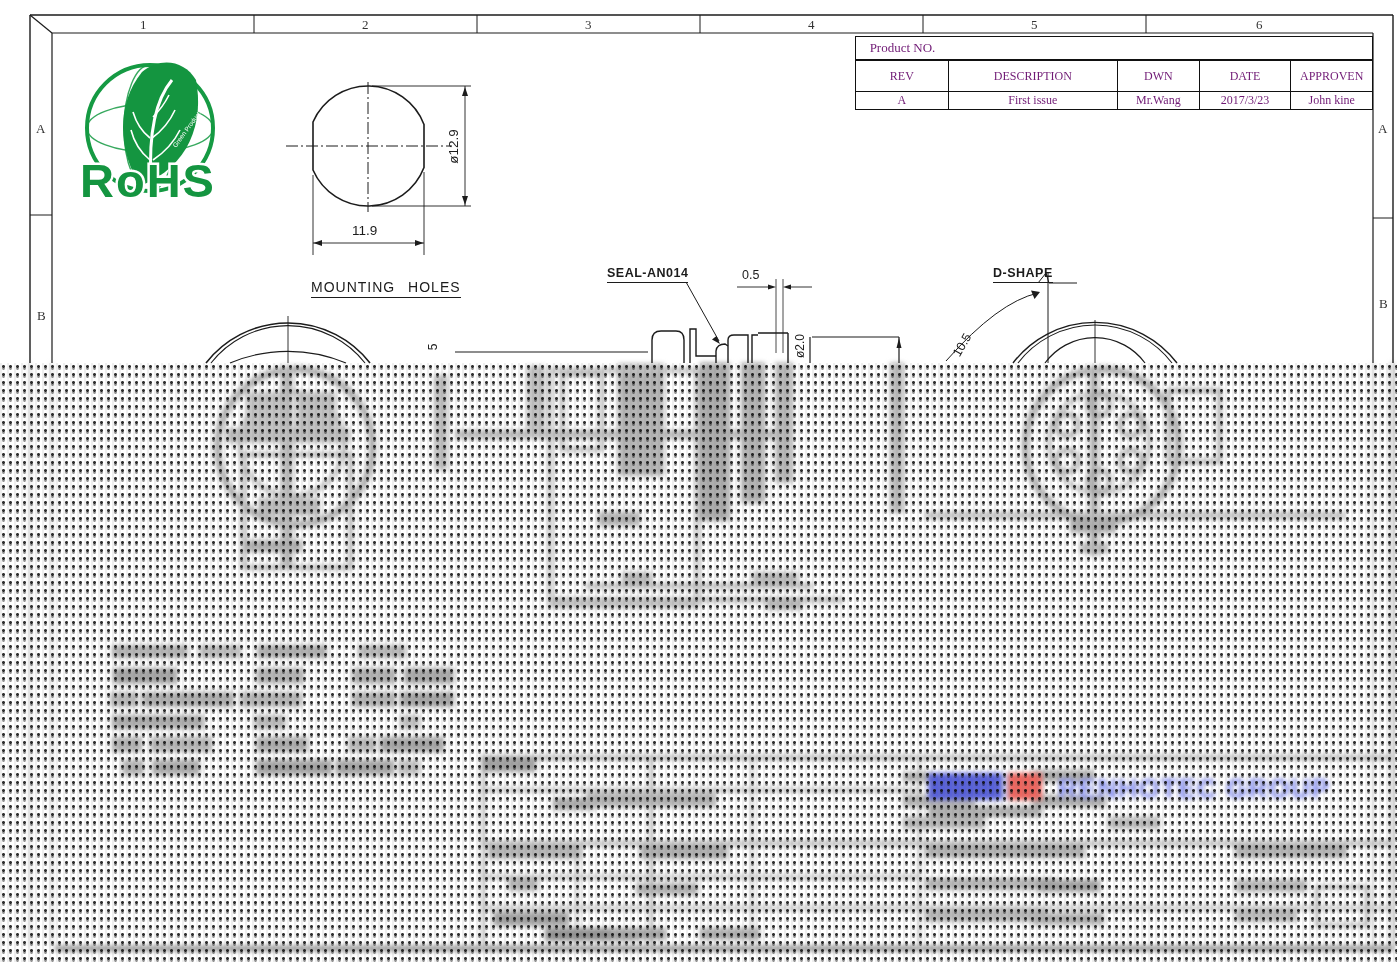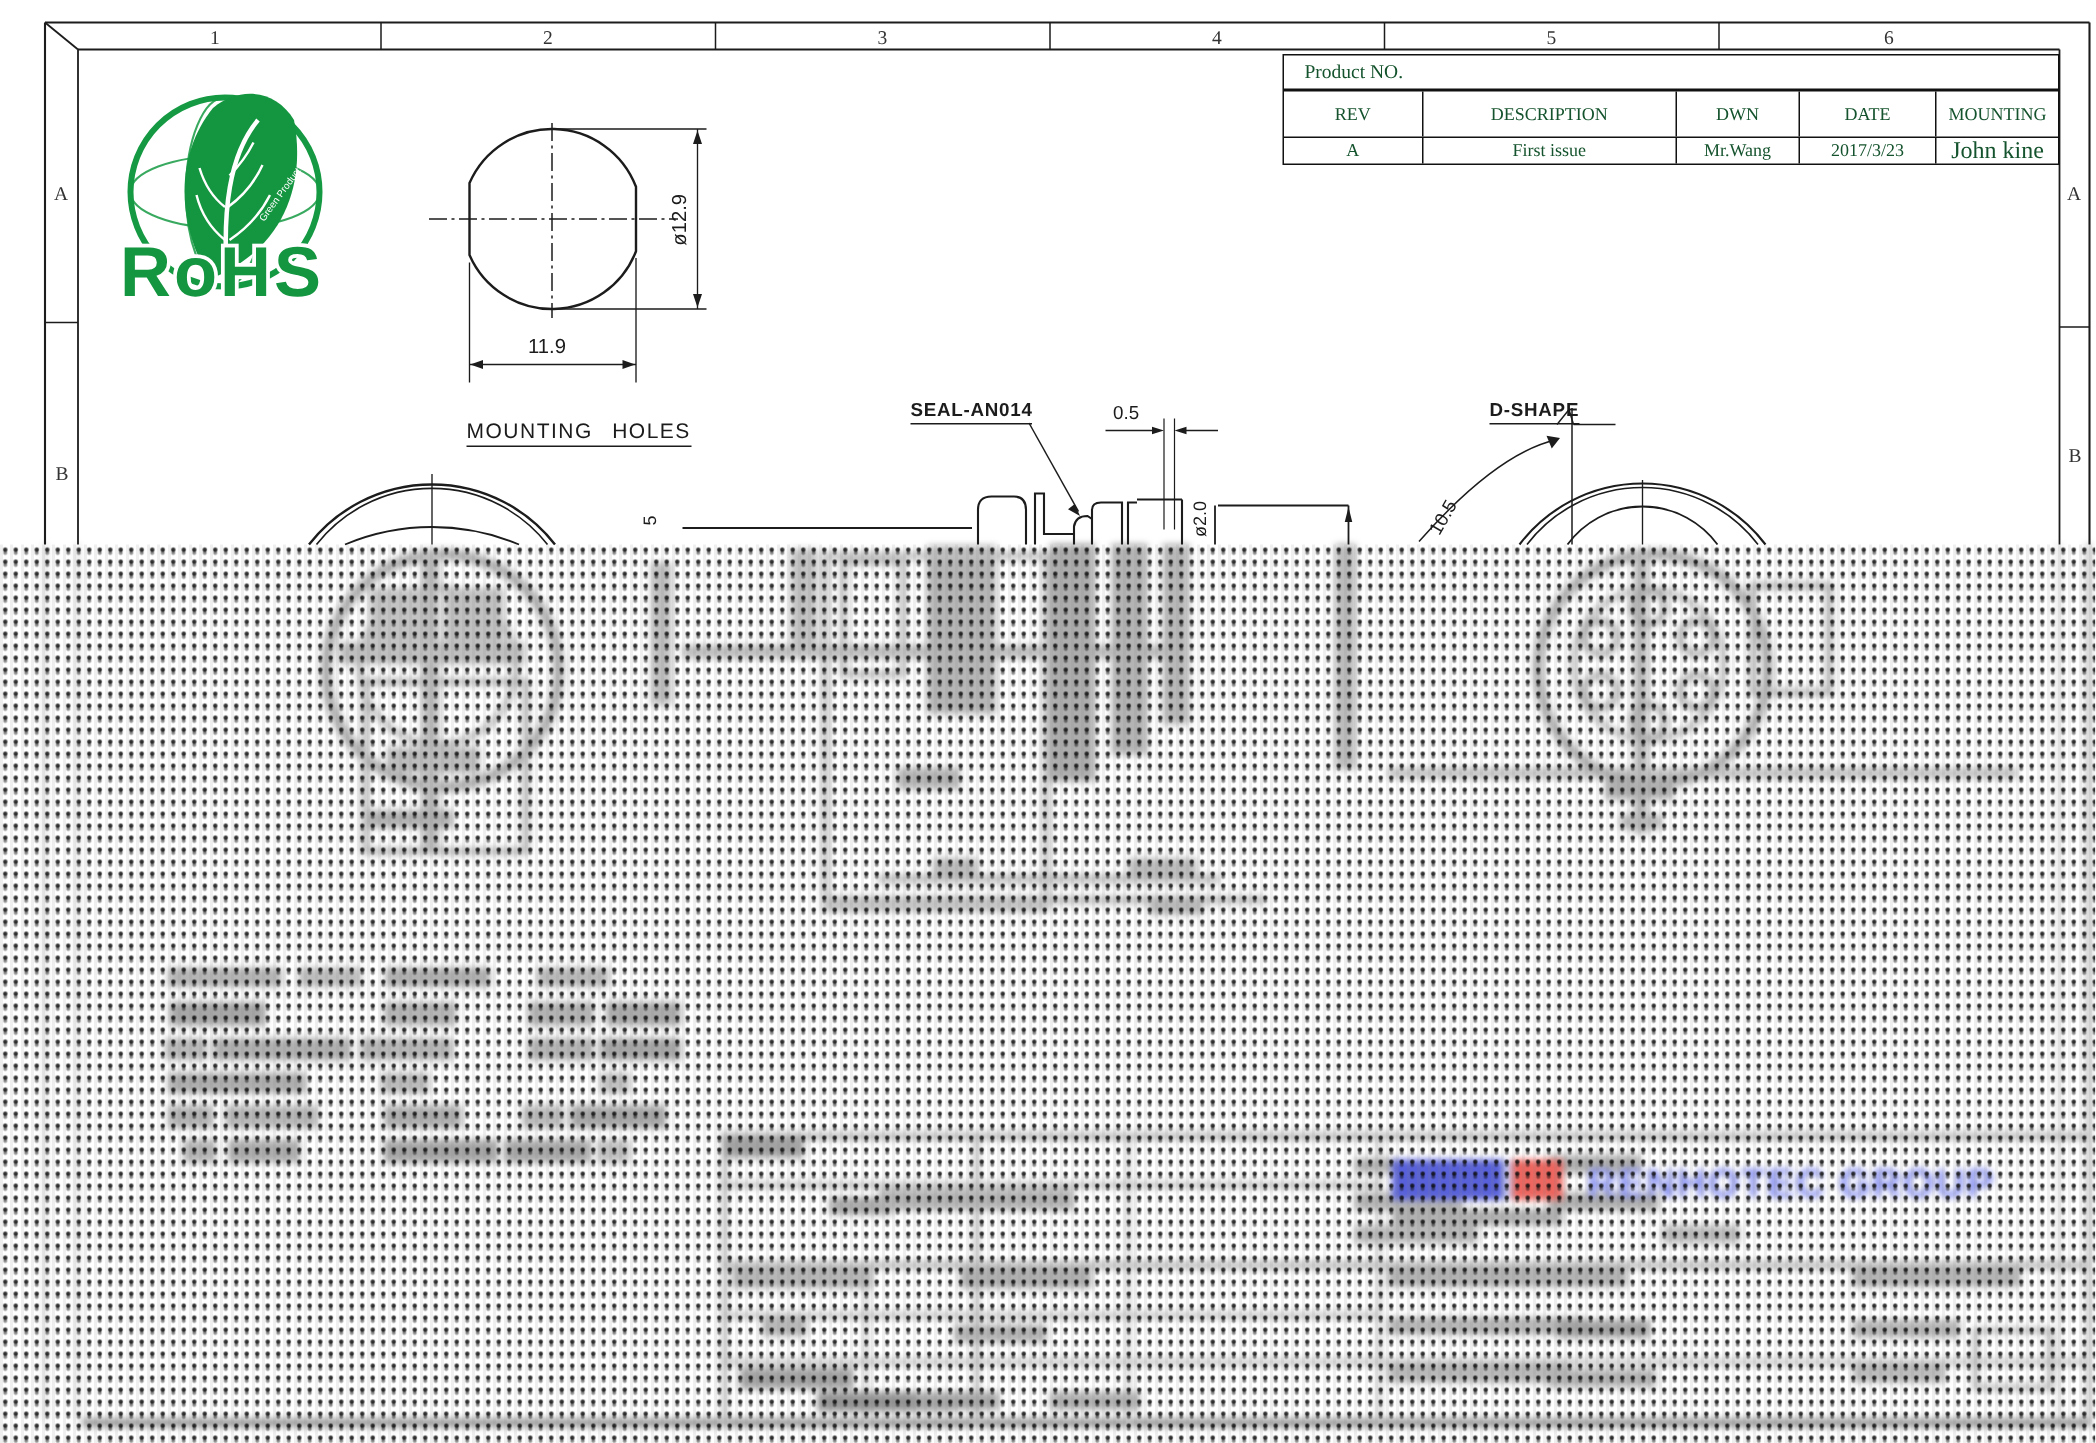"Product NO." .tb { color: #14532d -> #701a75 }
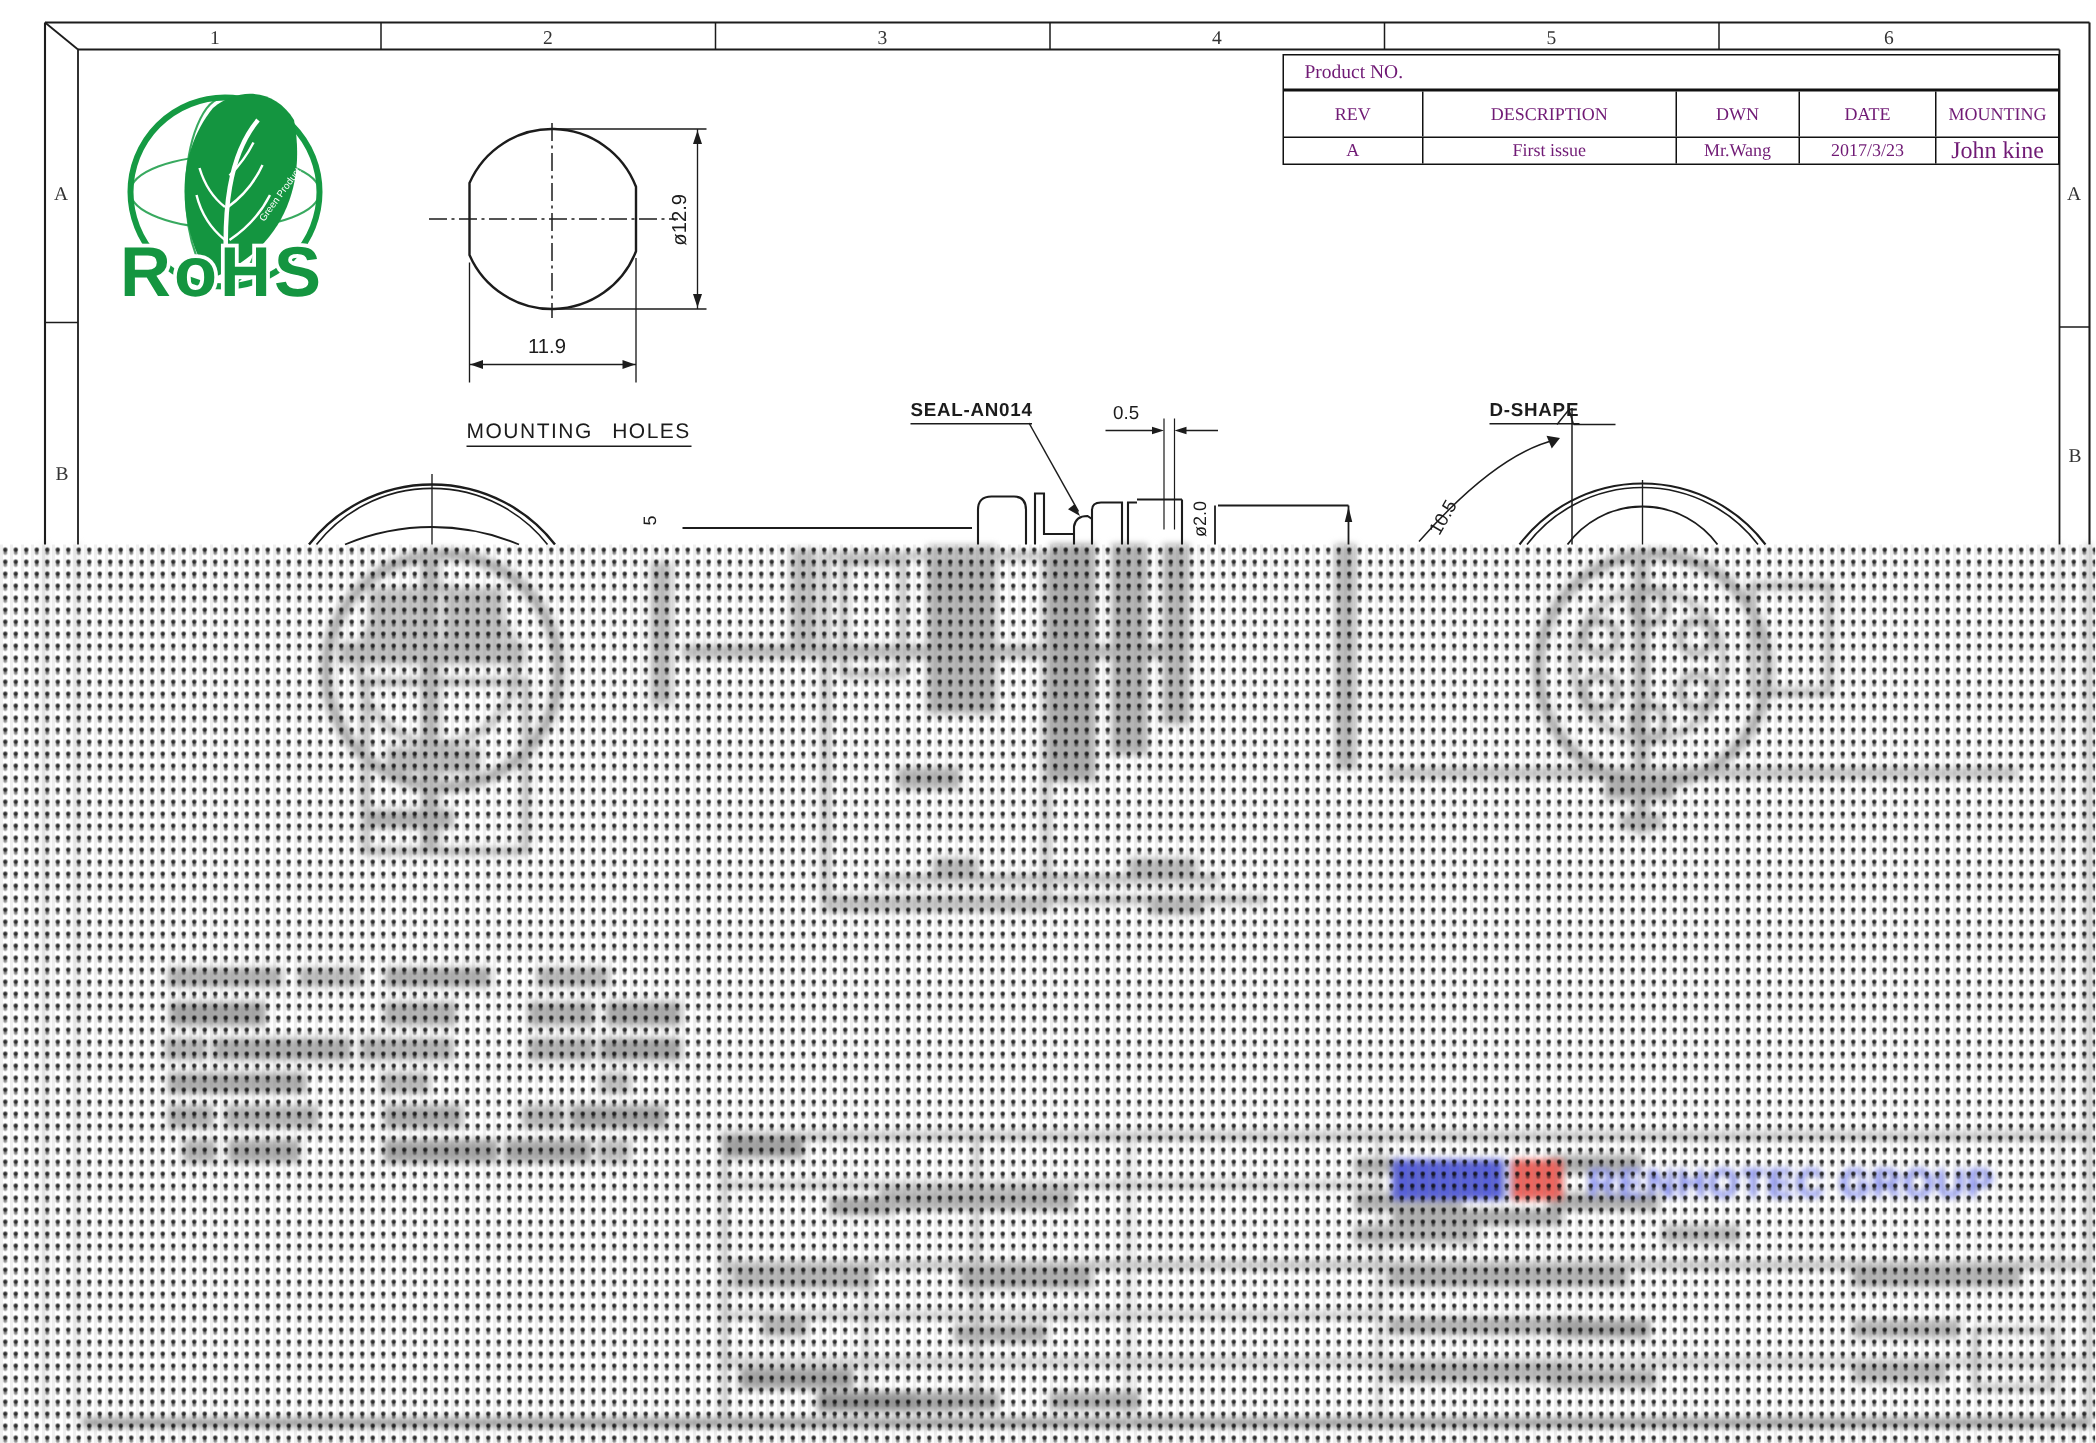"MOUNTING" div.cell { text: MOUNTING -> APPROVEN }
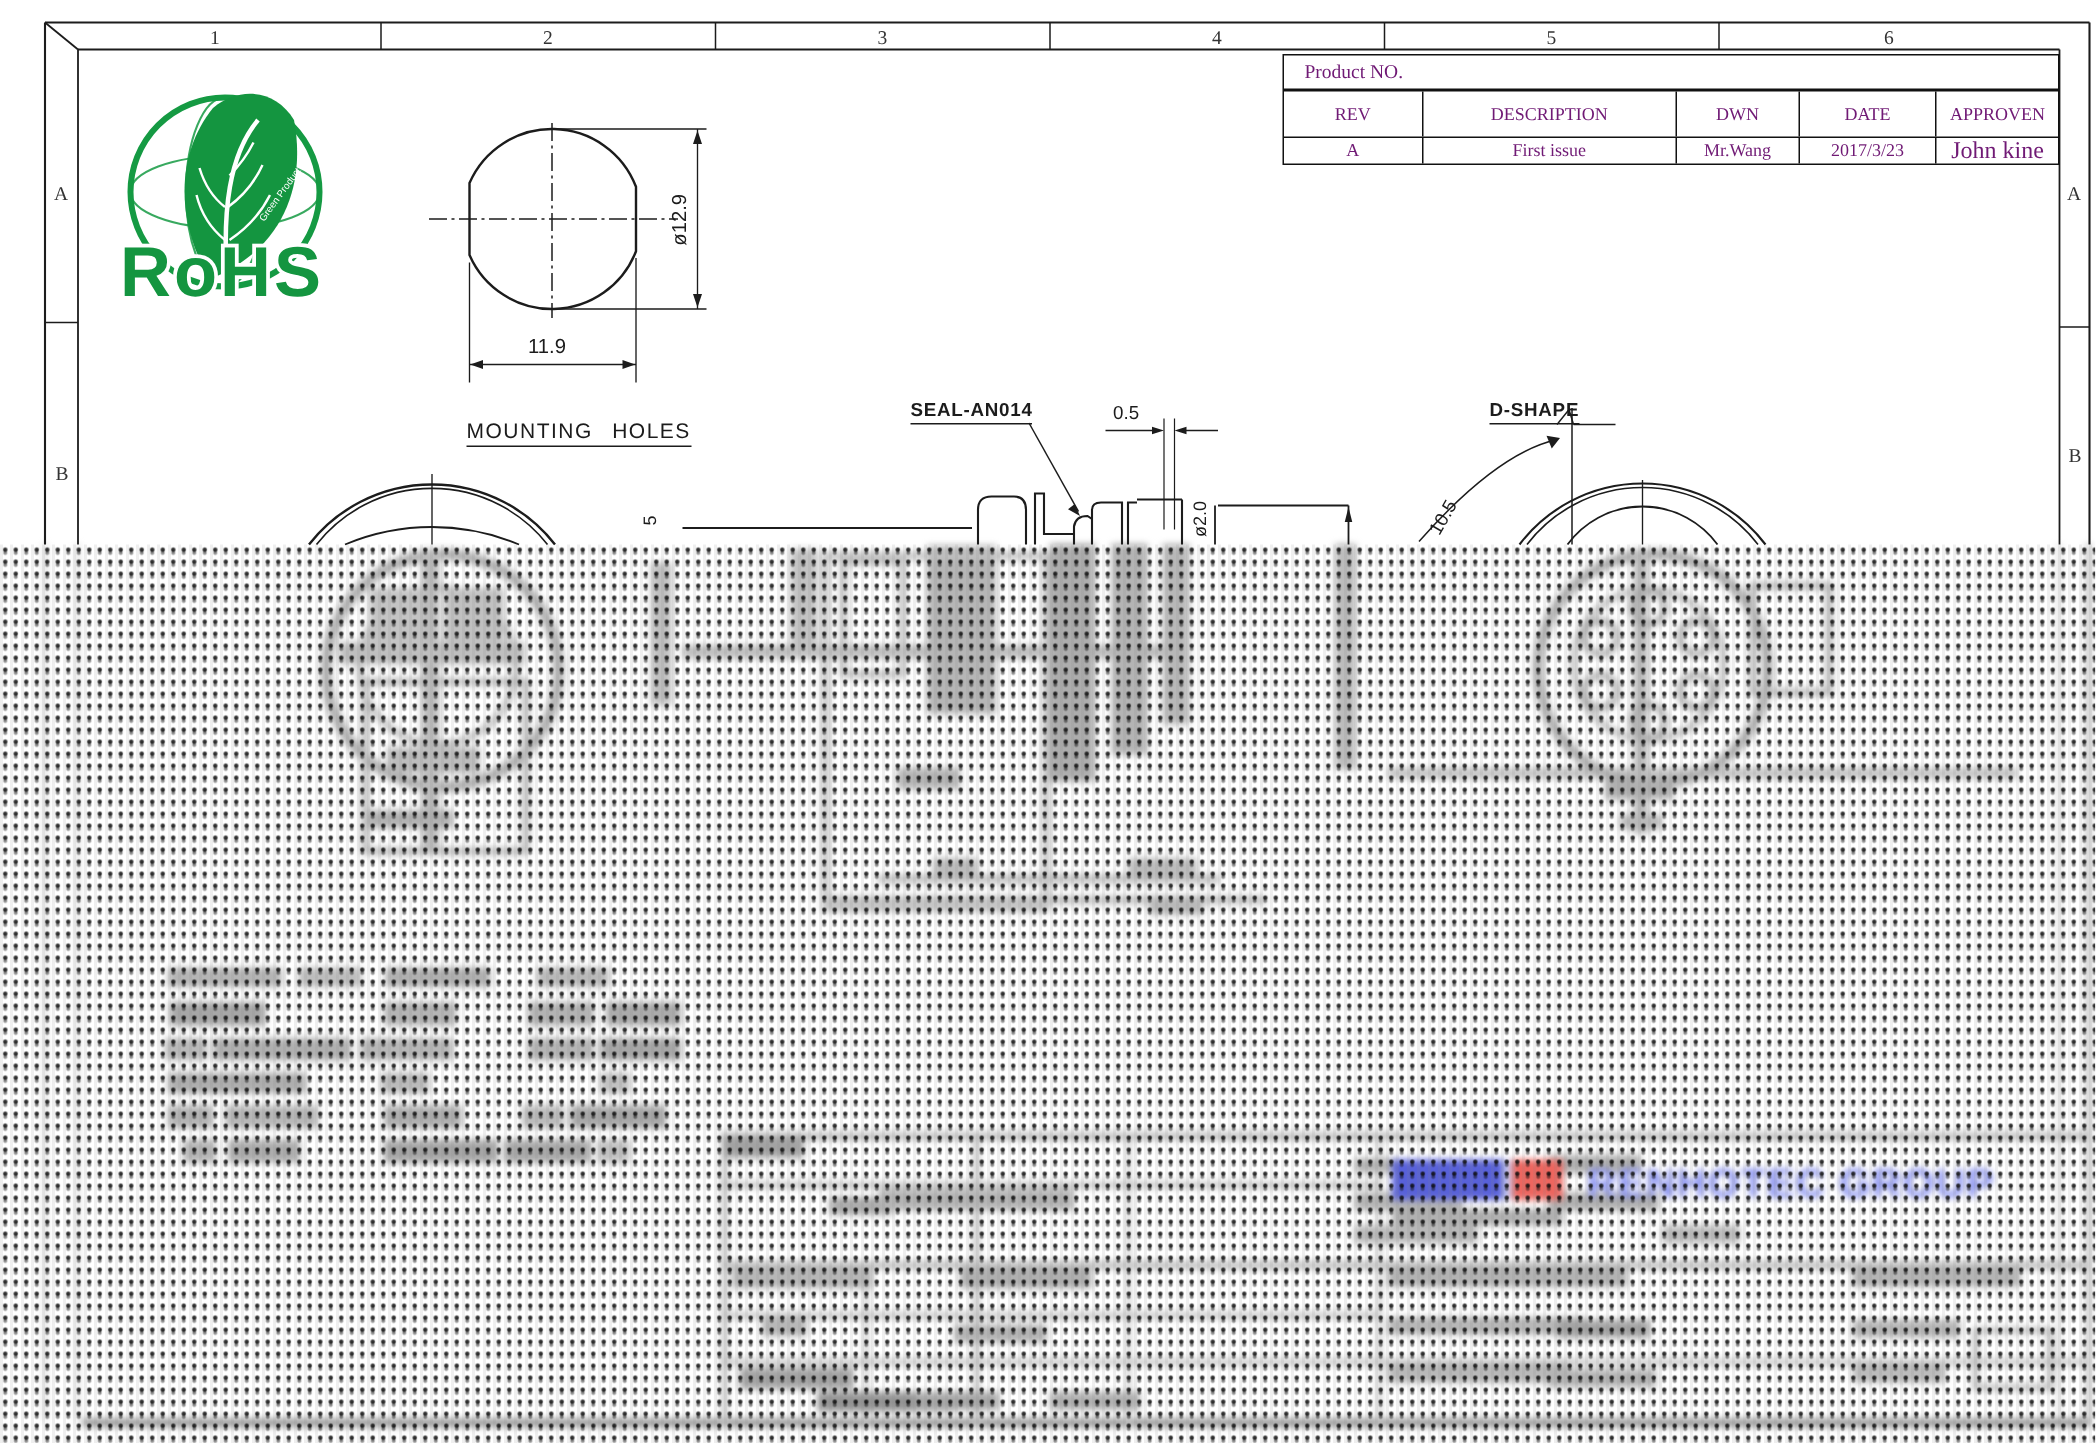"John kine" div.cell { font-size: 16px -> 12px }
